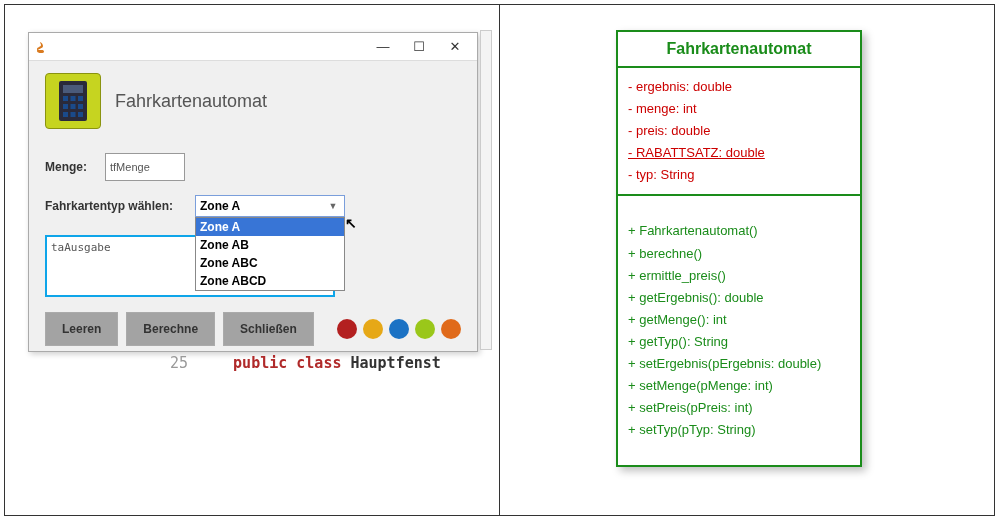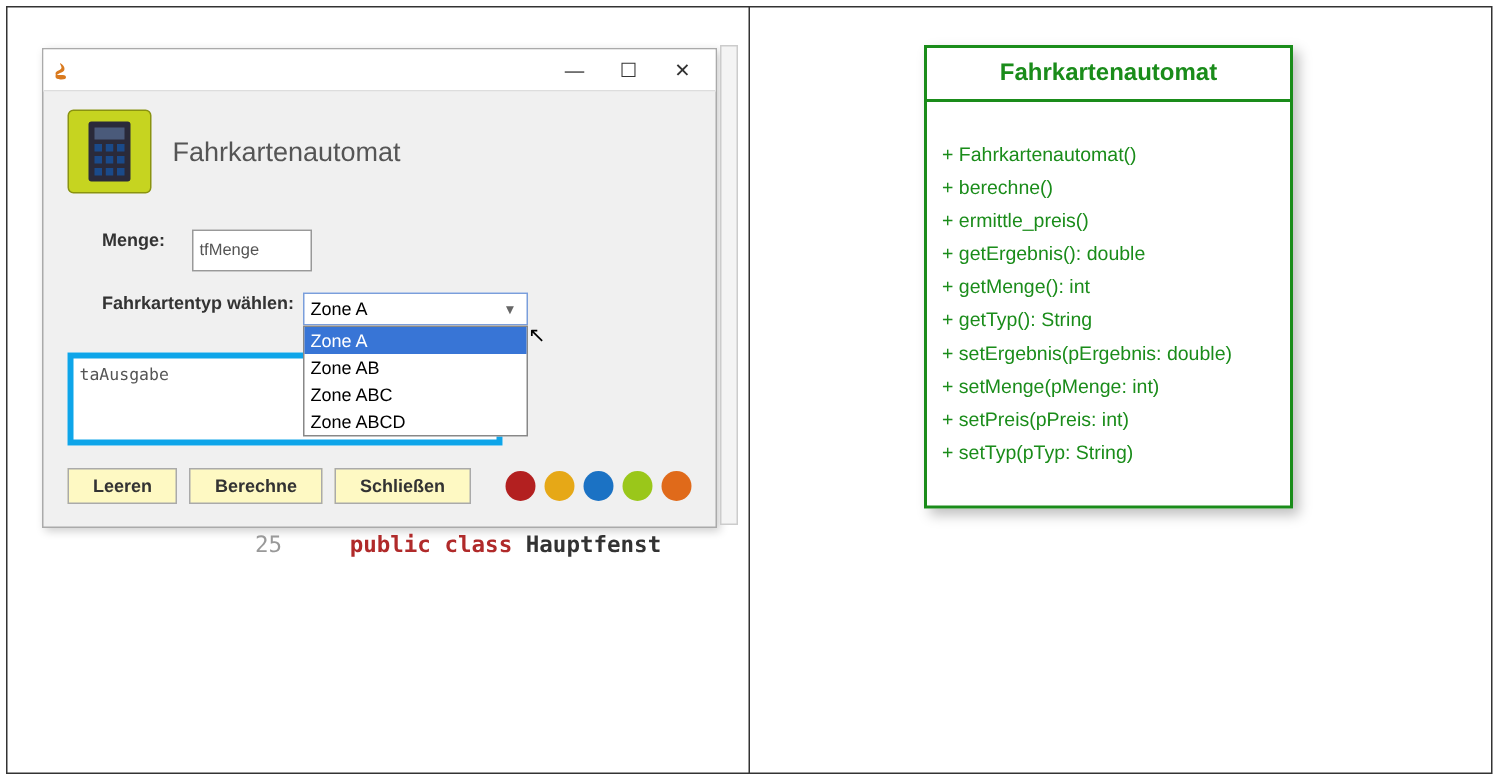"- ergebnis: double" div.uml-attrs { html: none -> <div> <div>- ergebnis: double</div> <div>- menge: int</div> <div>- preis: double</div> <div>- RABATTSATZ: double</div> <div>- typ: String</div> </div> }
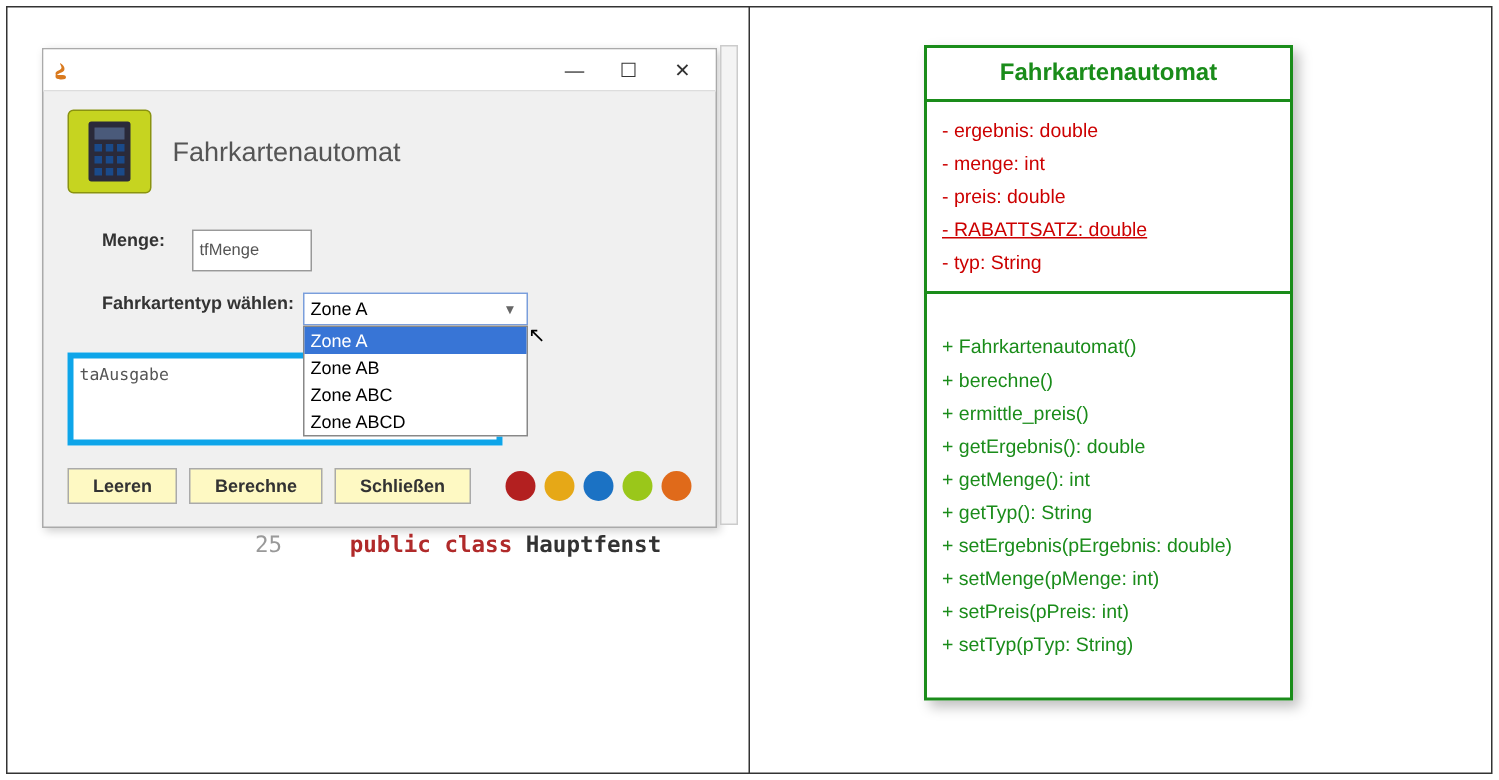"Menge:" .form-row { align-items: flex-start -> center; margin-left: 23px -> none }
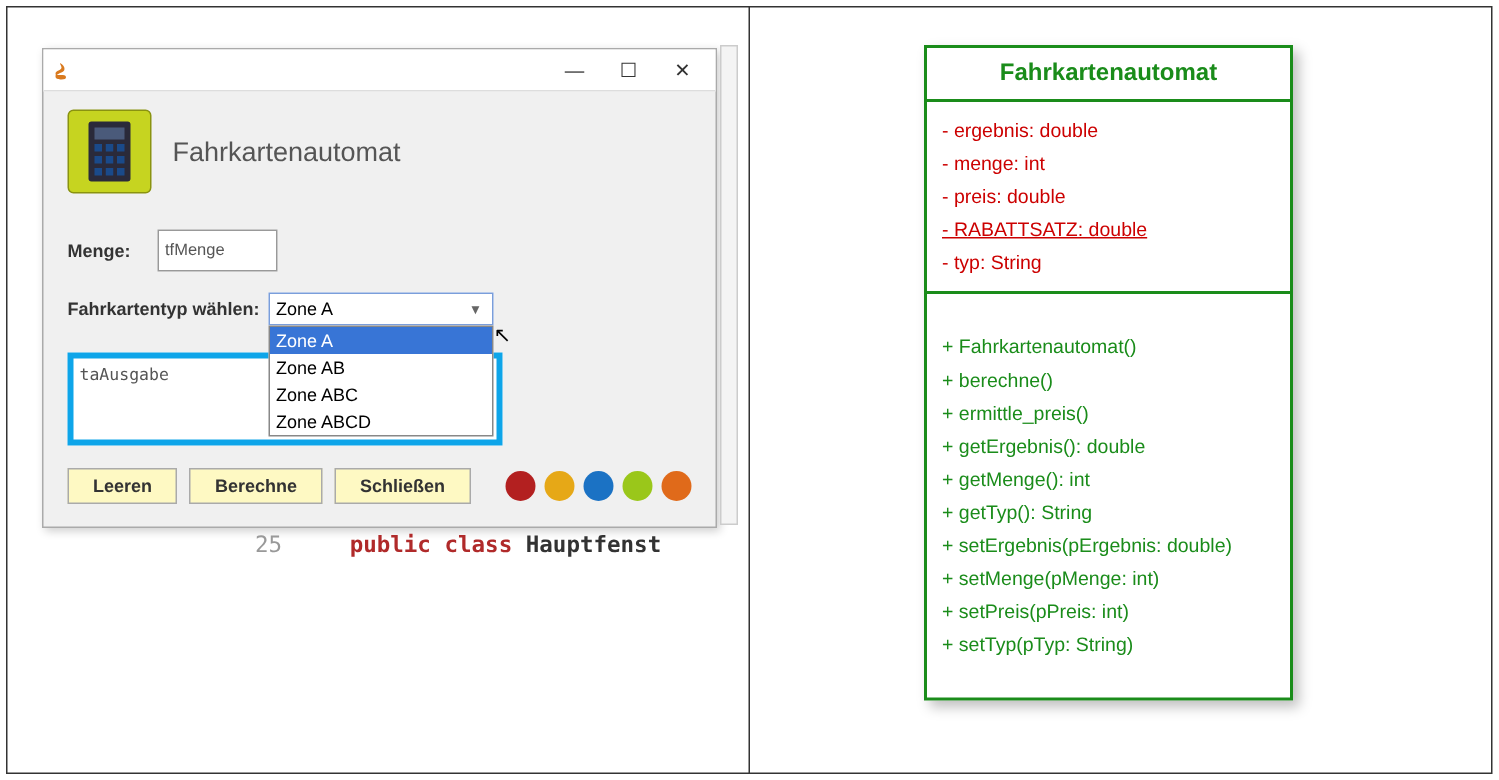"Fahrkartentyp wählen:" .form-label { width: 134px -> 150px }
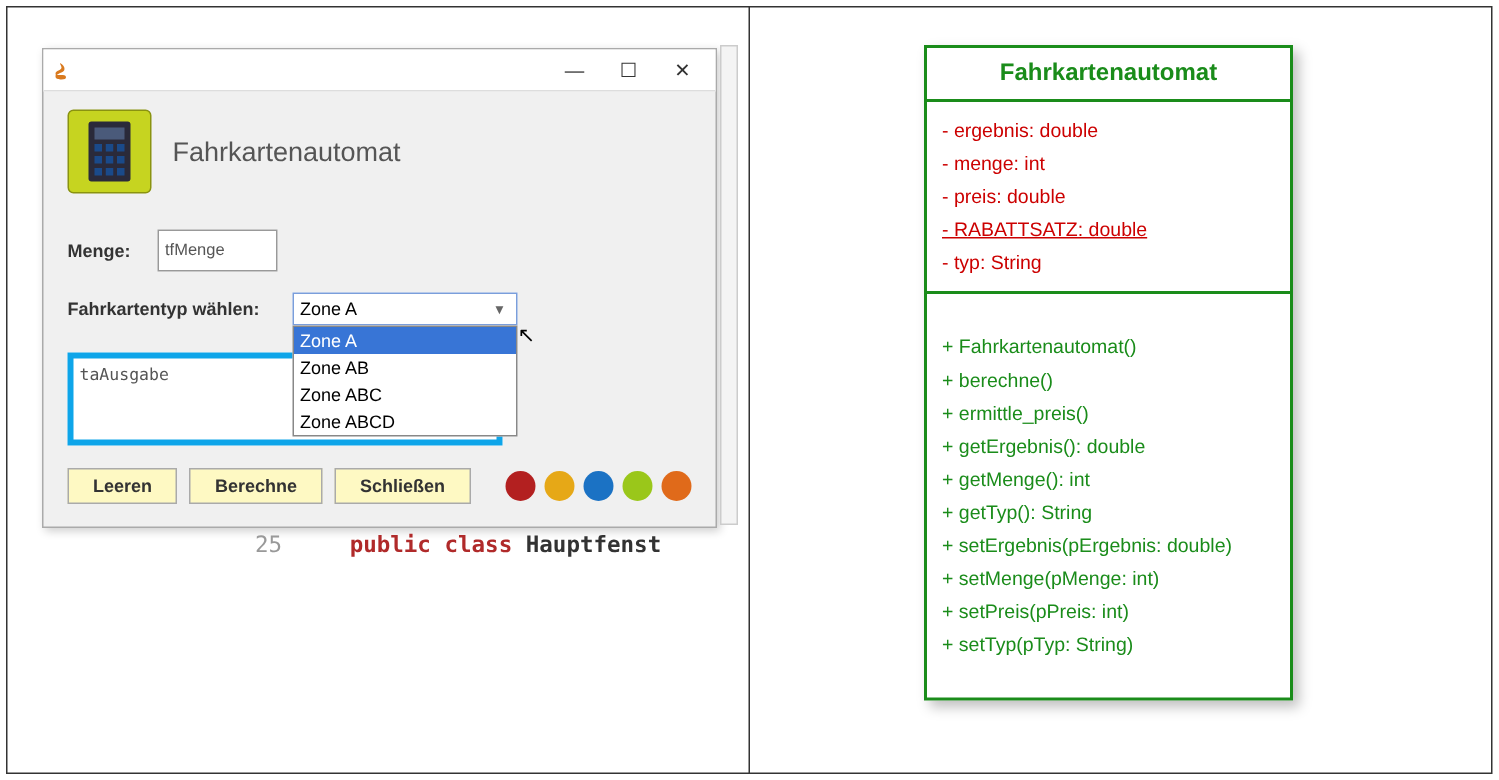"Zone A" .combo-wrap { font-weight: none -> bold }
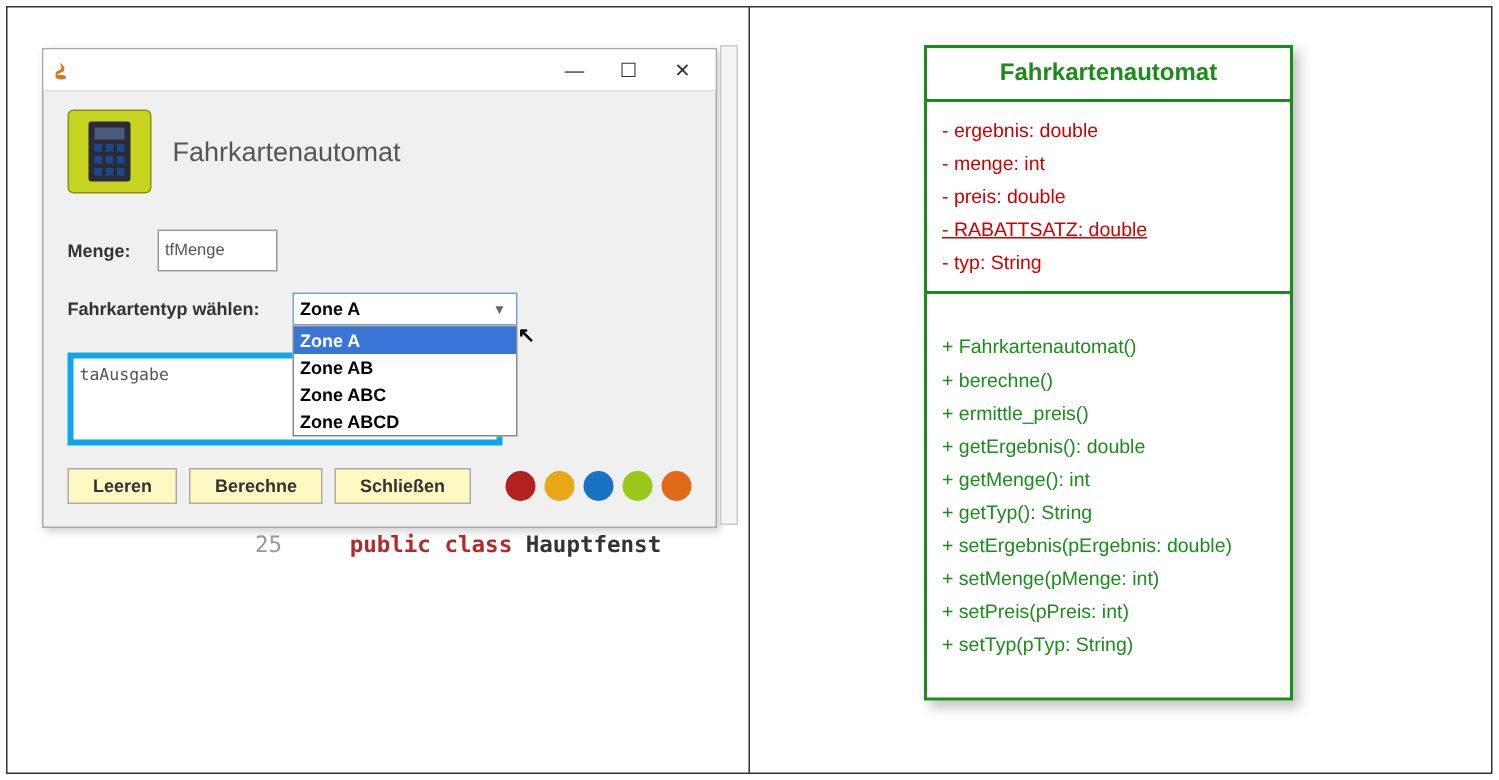"taAusgabe" .textarea { border: 4px solid #0ea5e9 -> 2px solid #0ea5e9 }
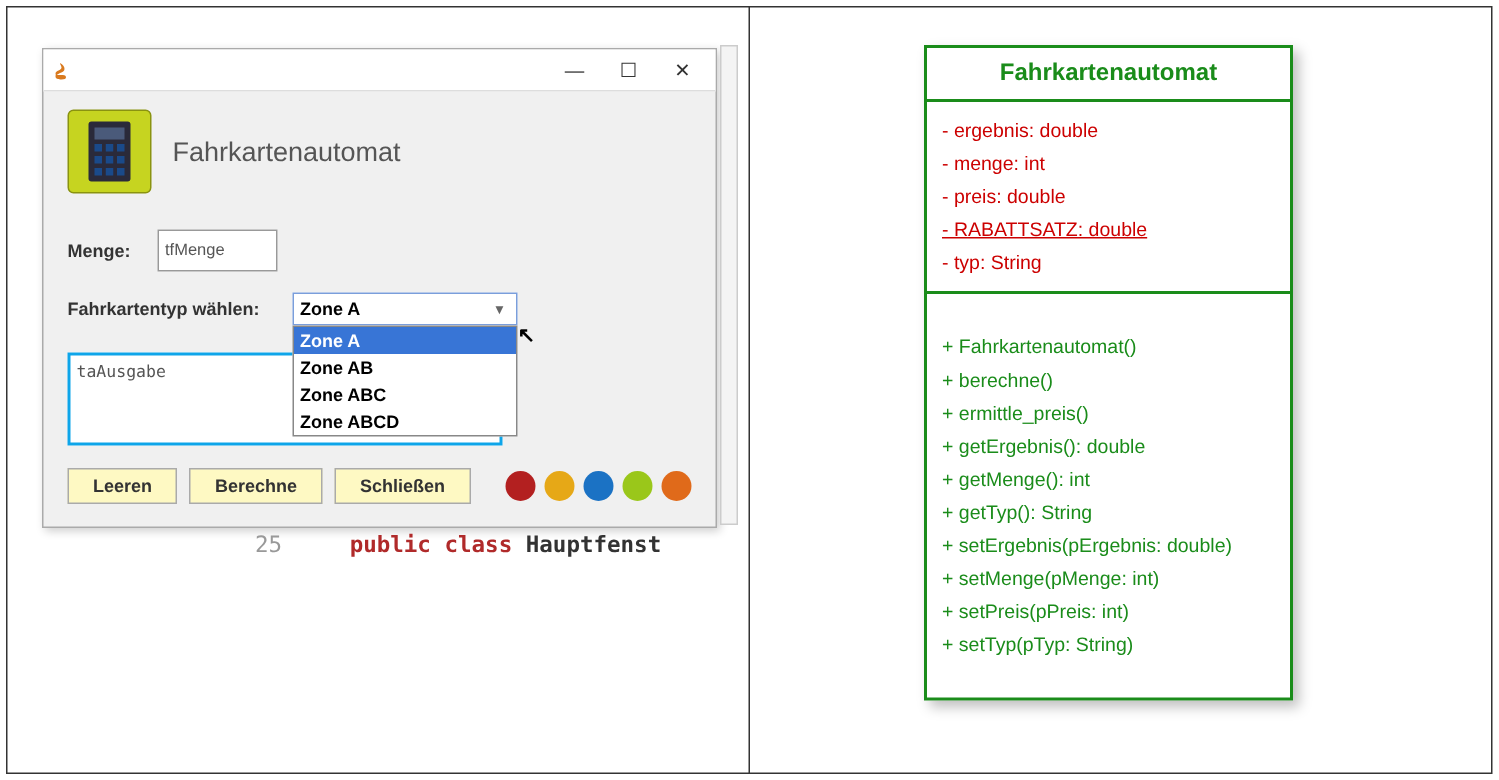"Leeren" .btn { background: #fef9c3 -> #a3a3a3; height: 24px -> 34px }
